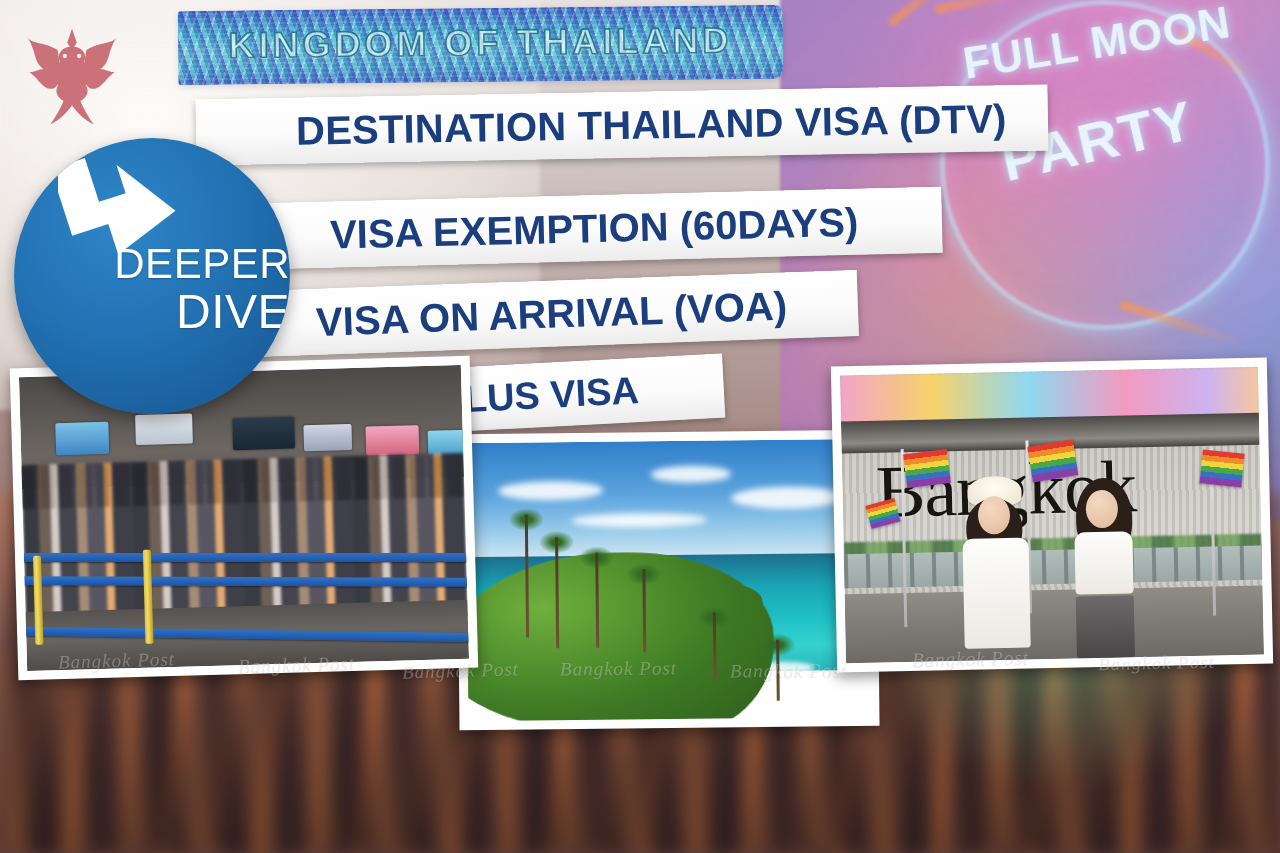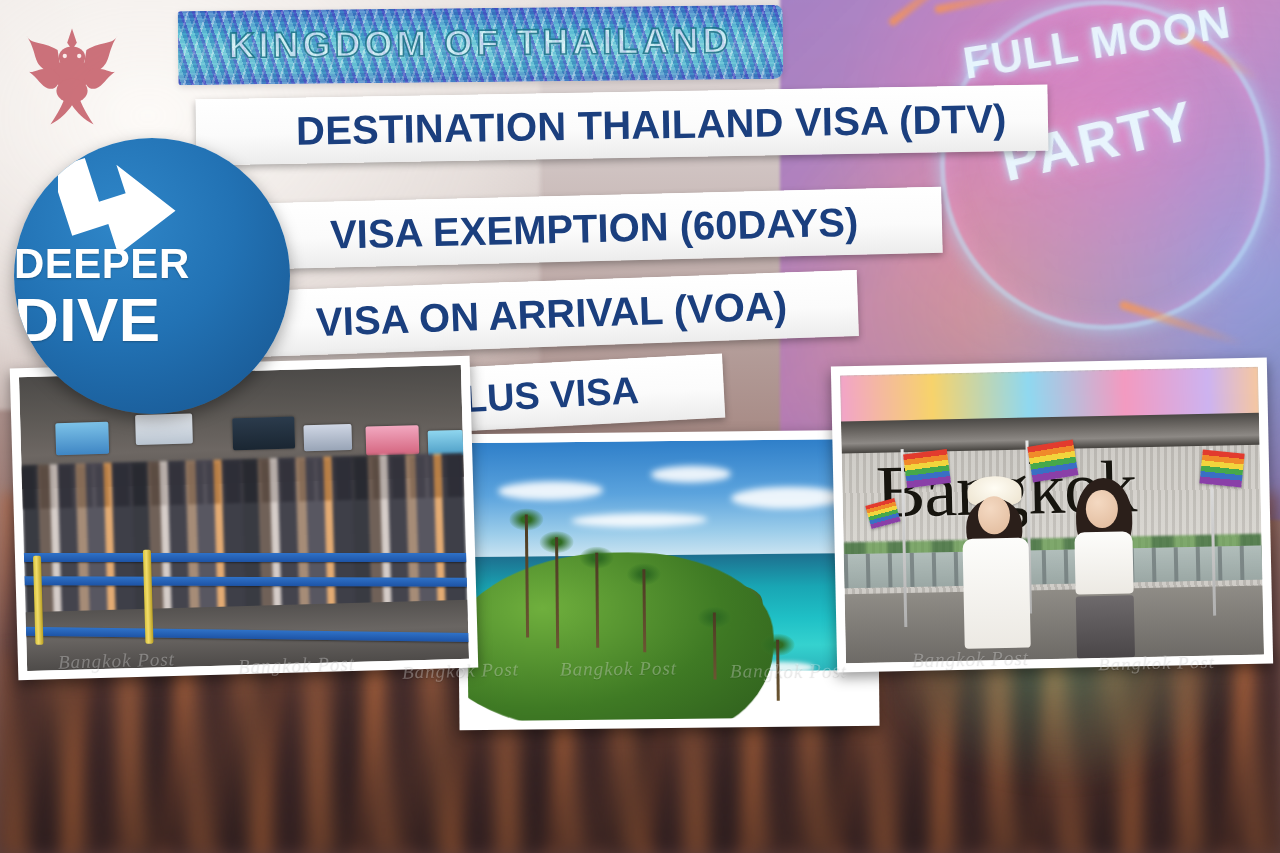"DEEPER" .badge-l1, .badge-l2 { font-weight: bold -> normal; text-align: left -> right }
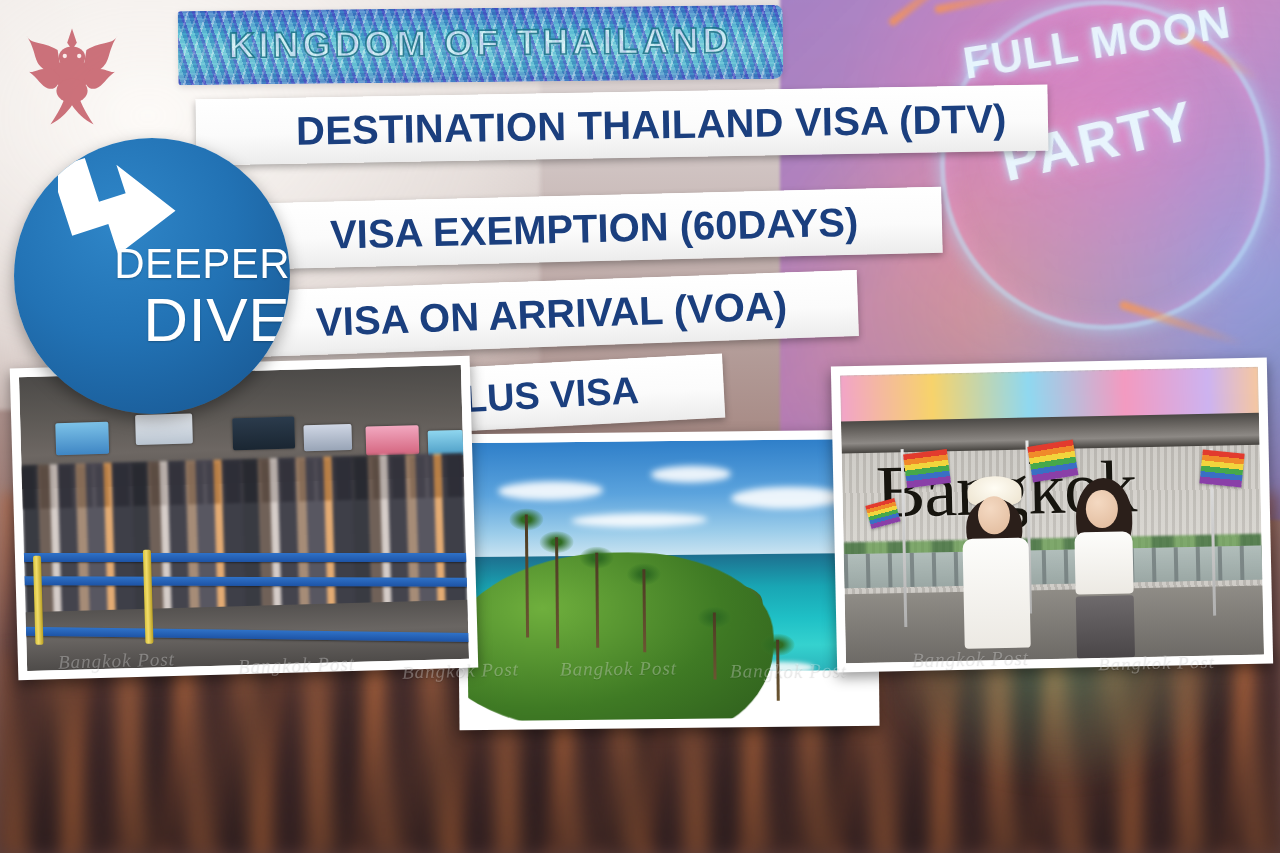"DIVE" .badge-l2 { font-size: 62px -> 48px }
